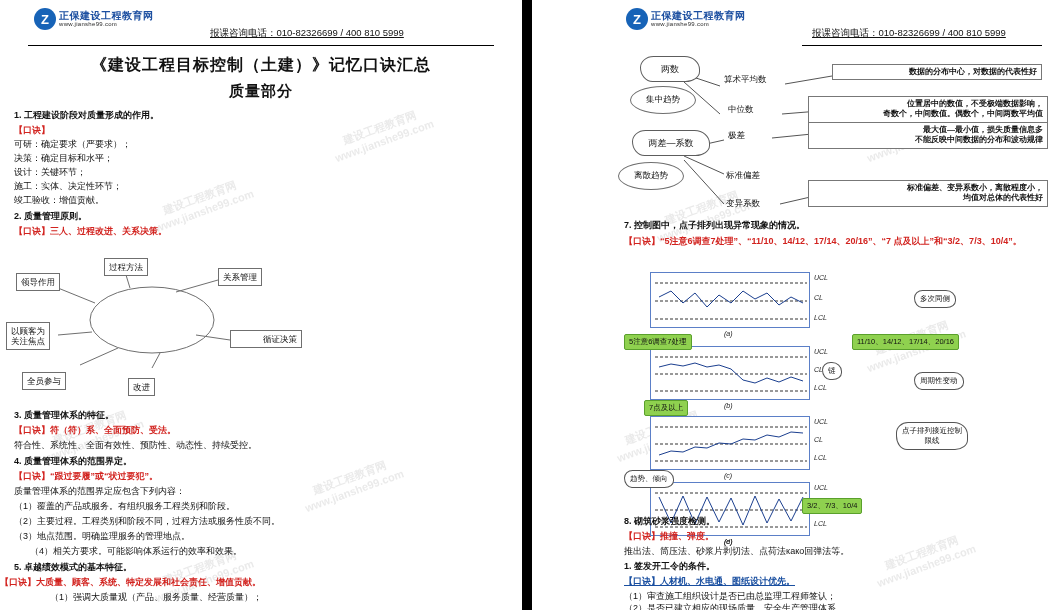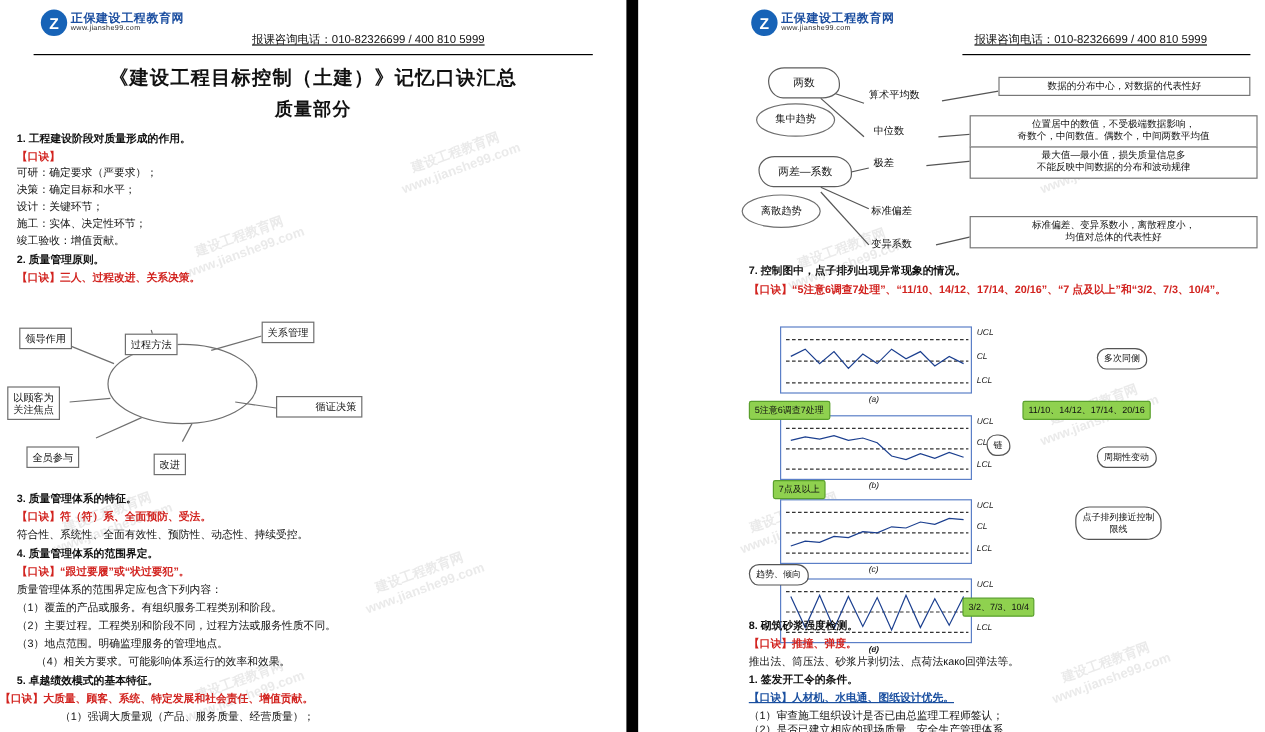"数据的分布中心，对数据的代表性好" .rbox { font-weight: none -> bold; text-align: center -> right }
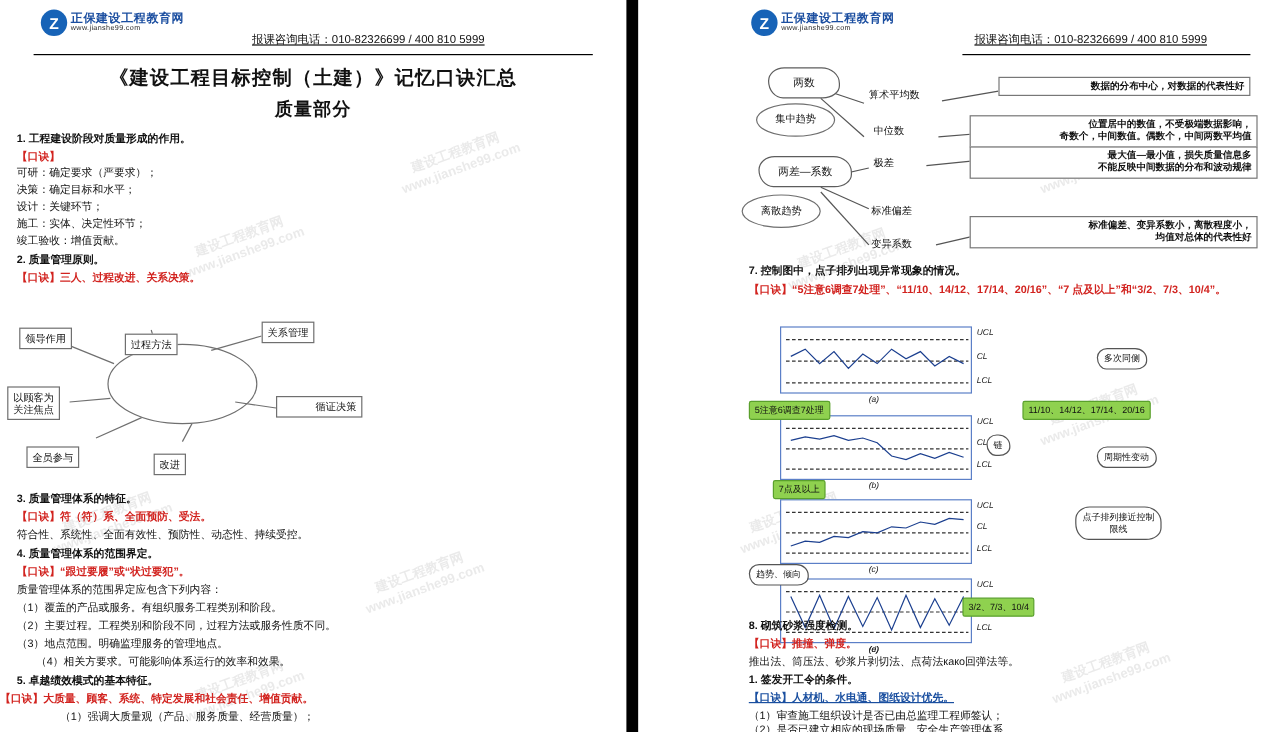"过程方法" div.node { margin-top: 20px -> none }
